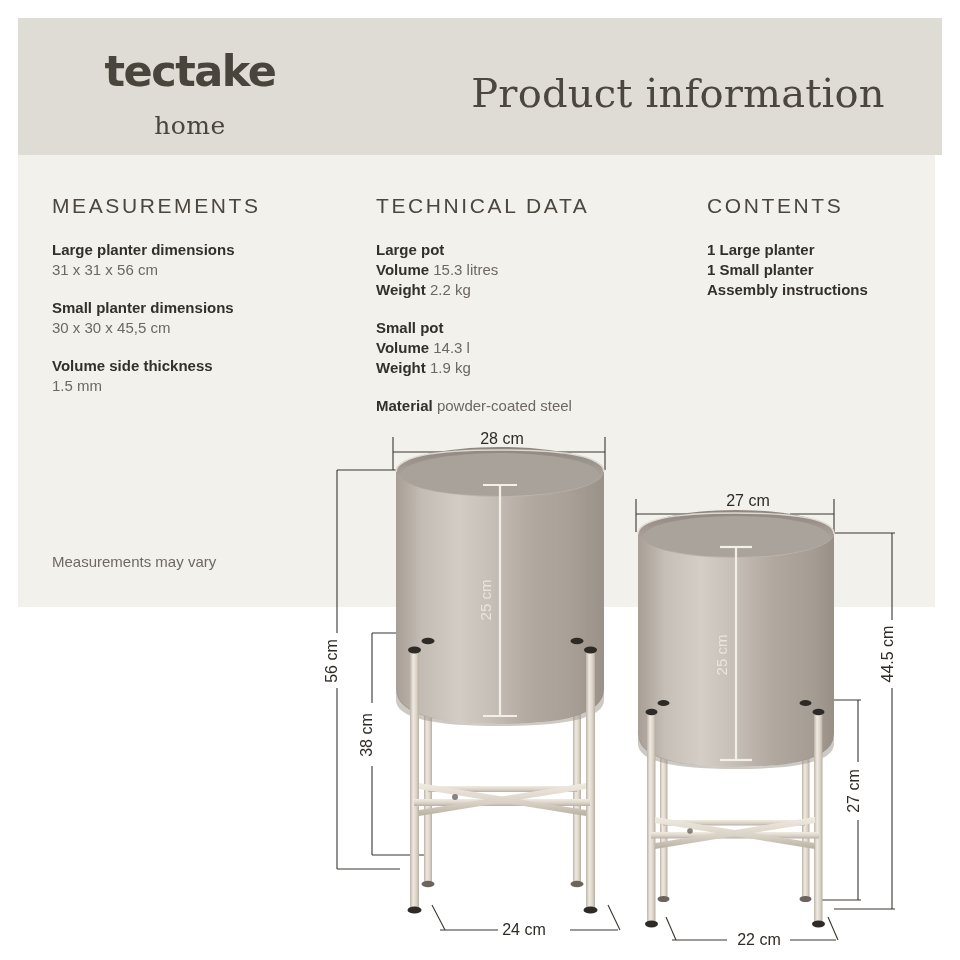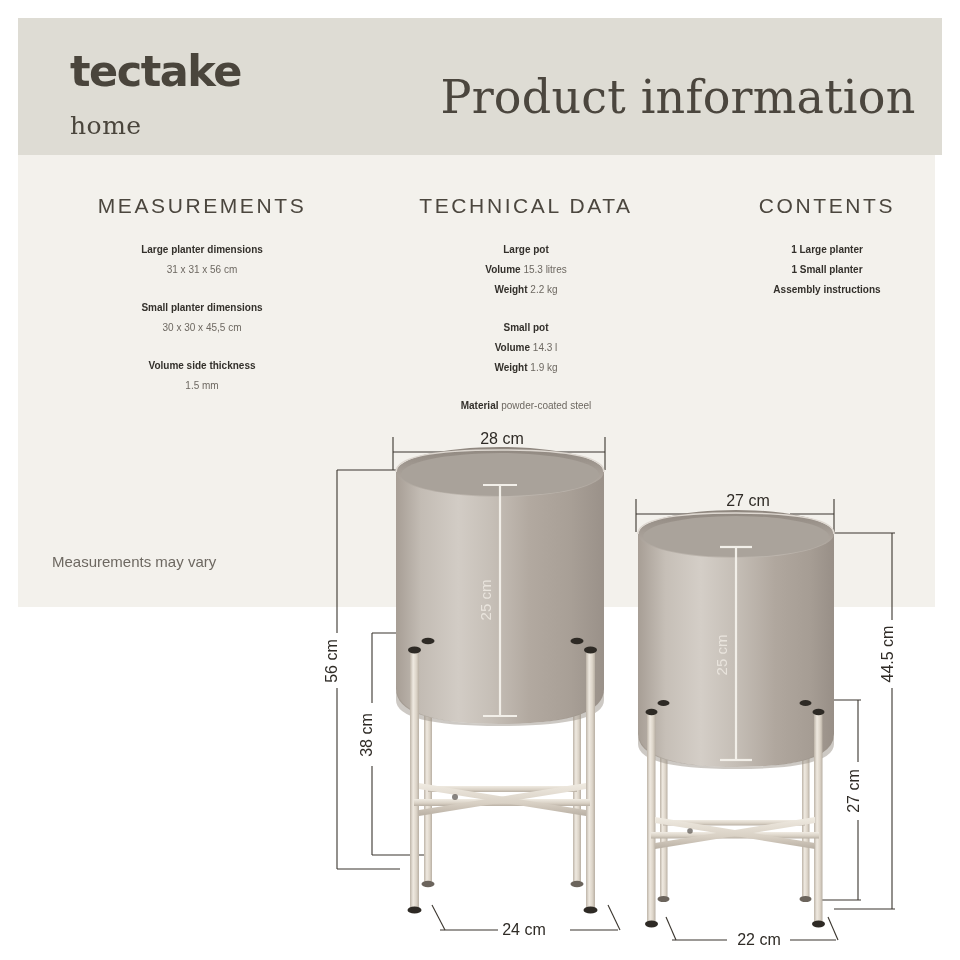"tectake" .logo { text-align: left -> center }
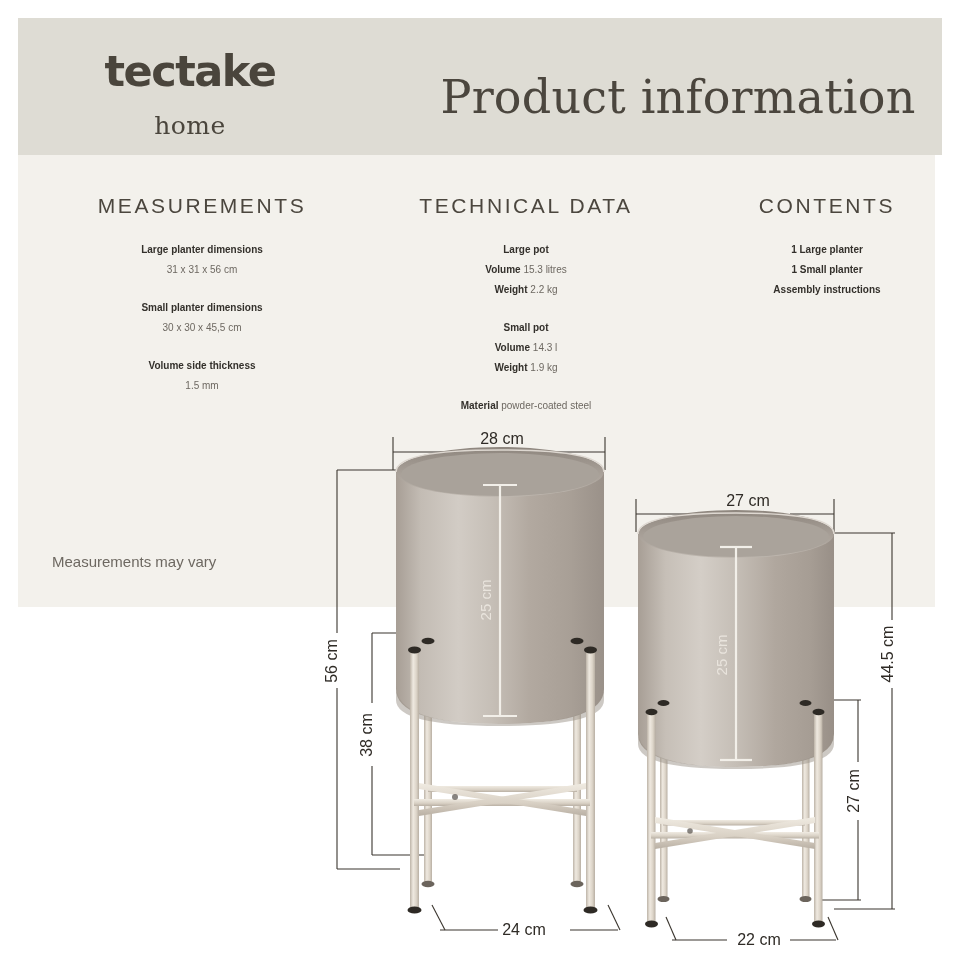"Product information" .doc-title { font-size: 46px -> 40px }
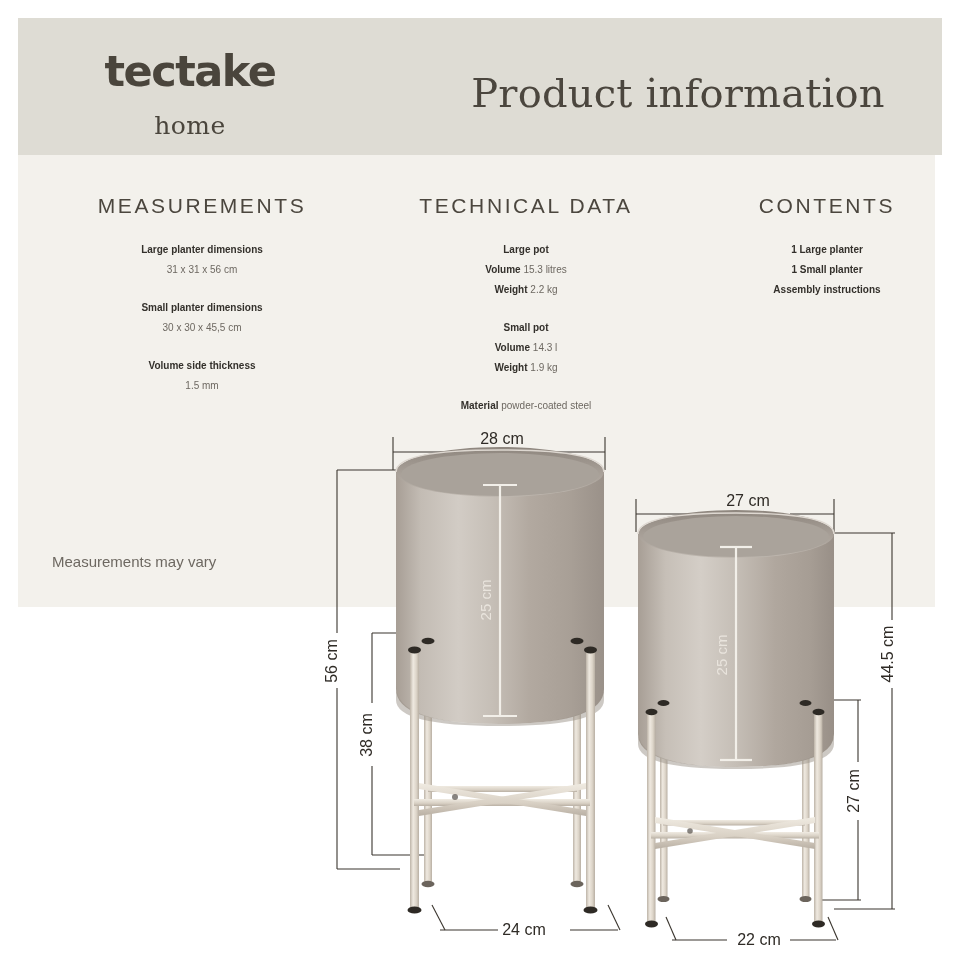"MEASUREMENTS" .col { text-align: center -> none }
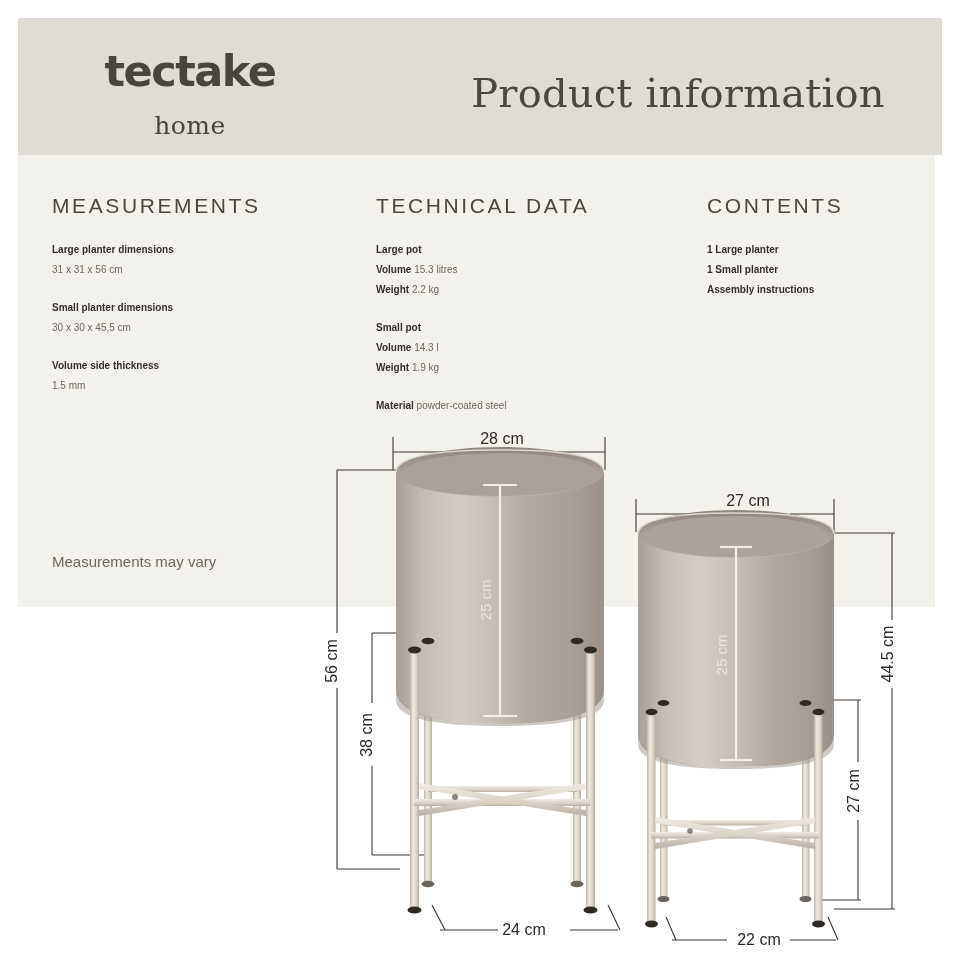"Large planter dimensions" .blk .ln { font-size: 10px -> 15px }
